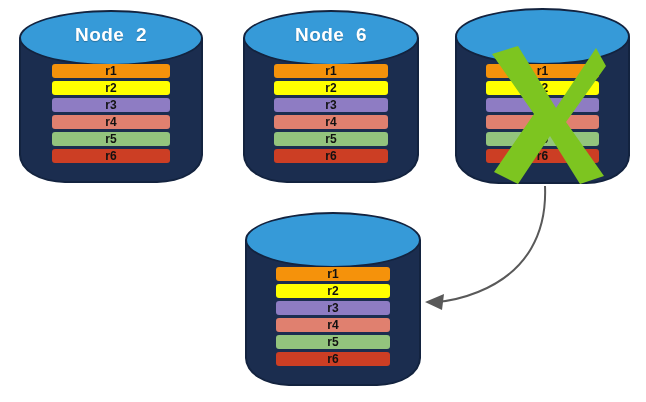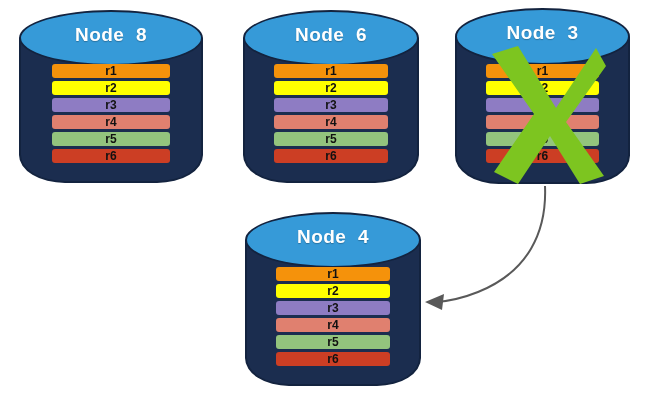"Node 8" div.node-label { text: 8 -> 2 }
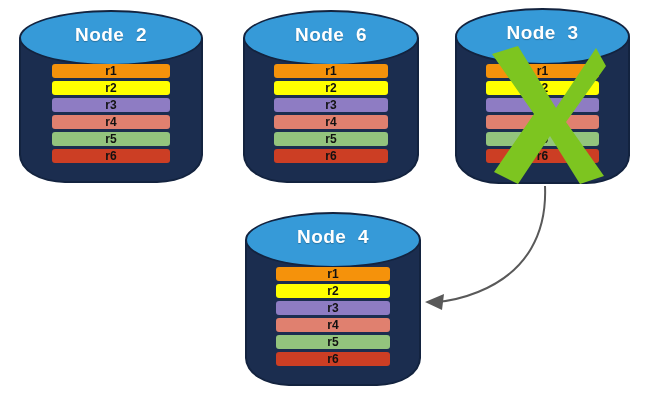"Node 3" div.node-label { html: <div>Node 3</div> -> none }
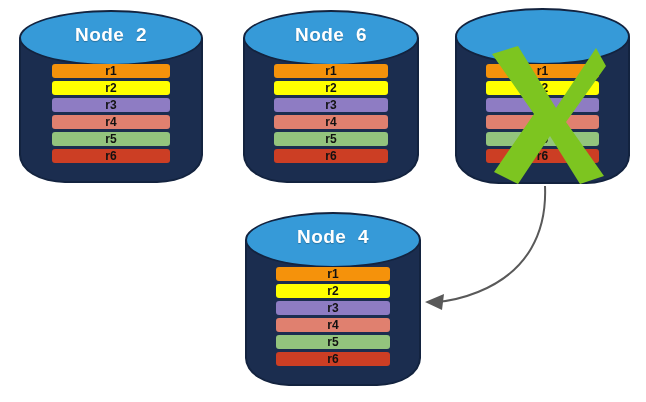"Node 4" div.node-label { html: <div>Node 4</div> -> none }
